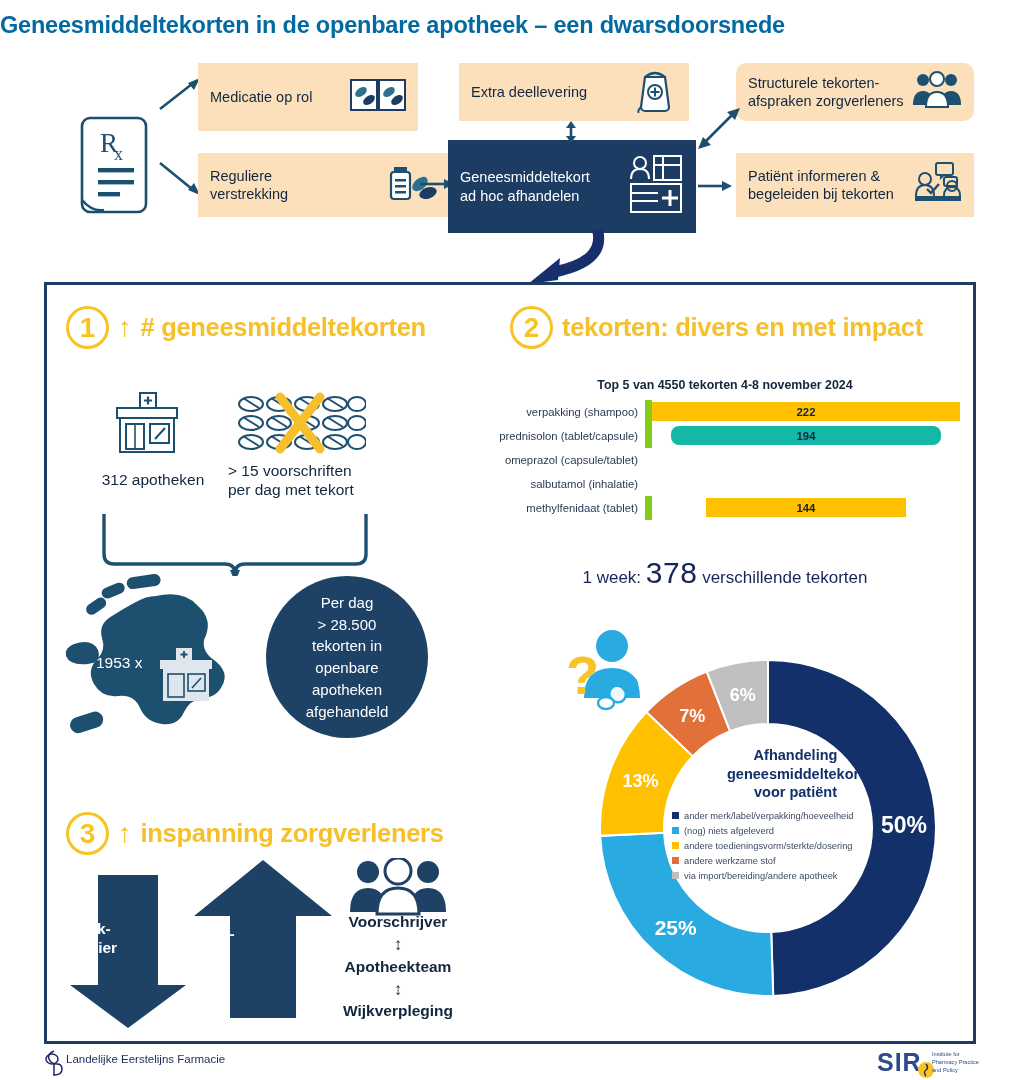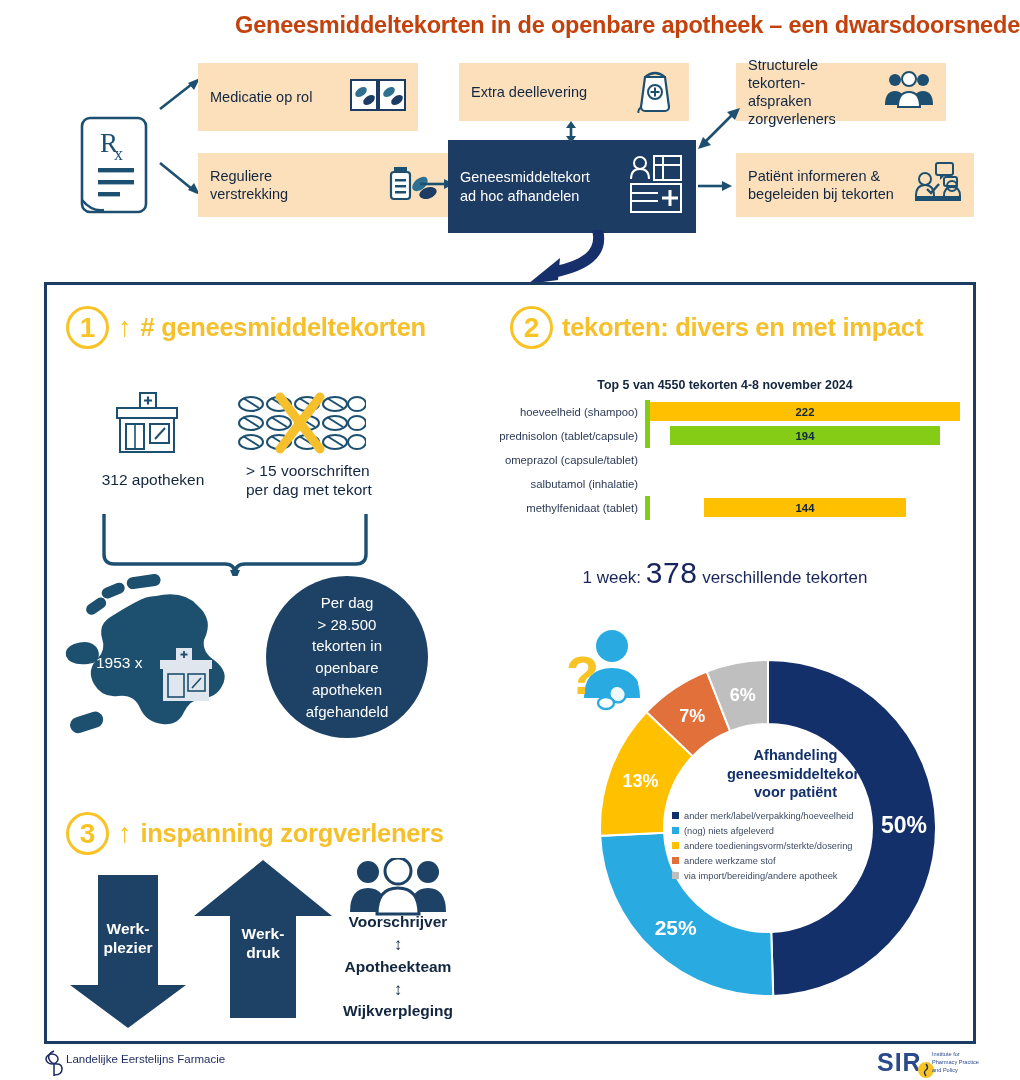"Geneesmiddeltekorten in de openbare" #main-title { color: #c2410c -> #0369a1; text-align: right -> left }
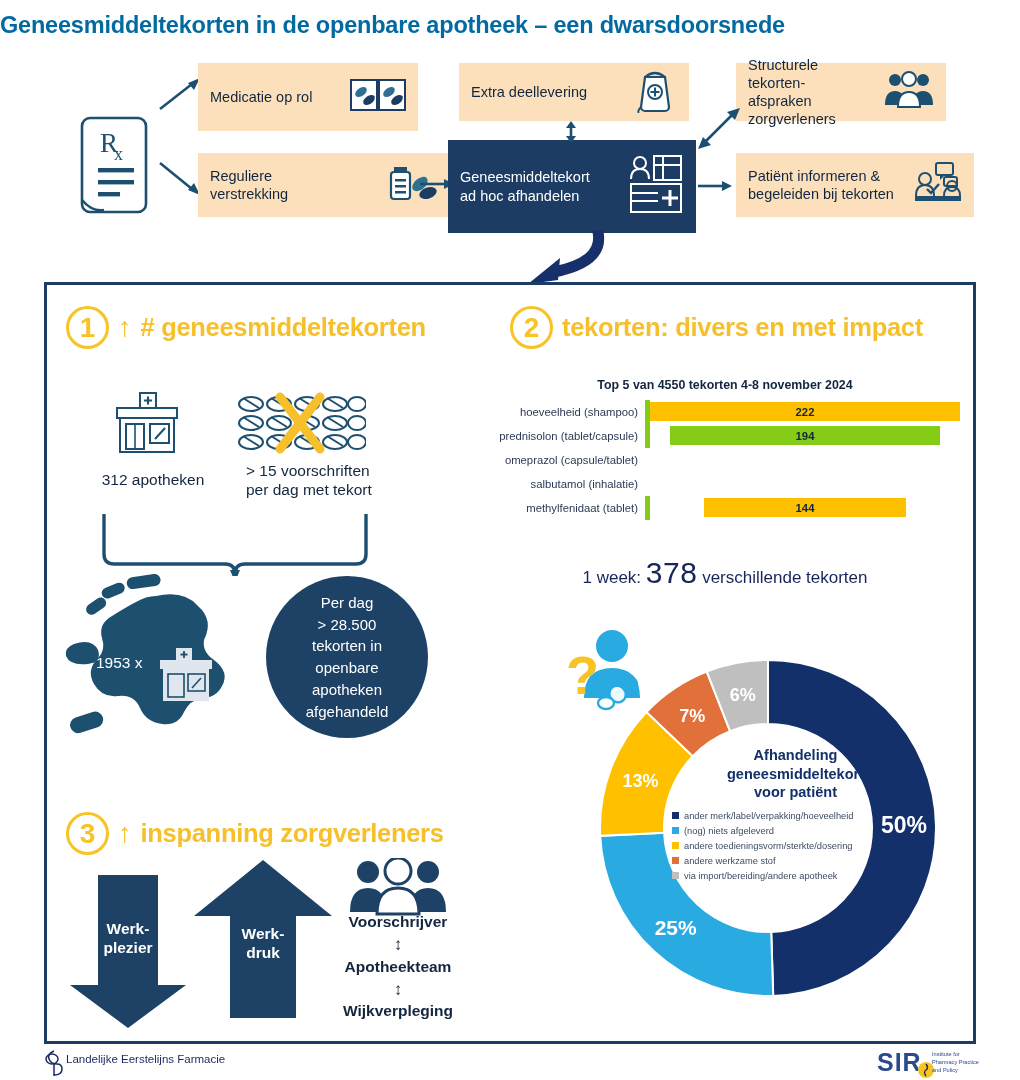"Structurele tekorten-" div.fbox { border-radius: none -> 10px; width: 210px -> 238px }
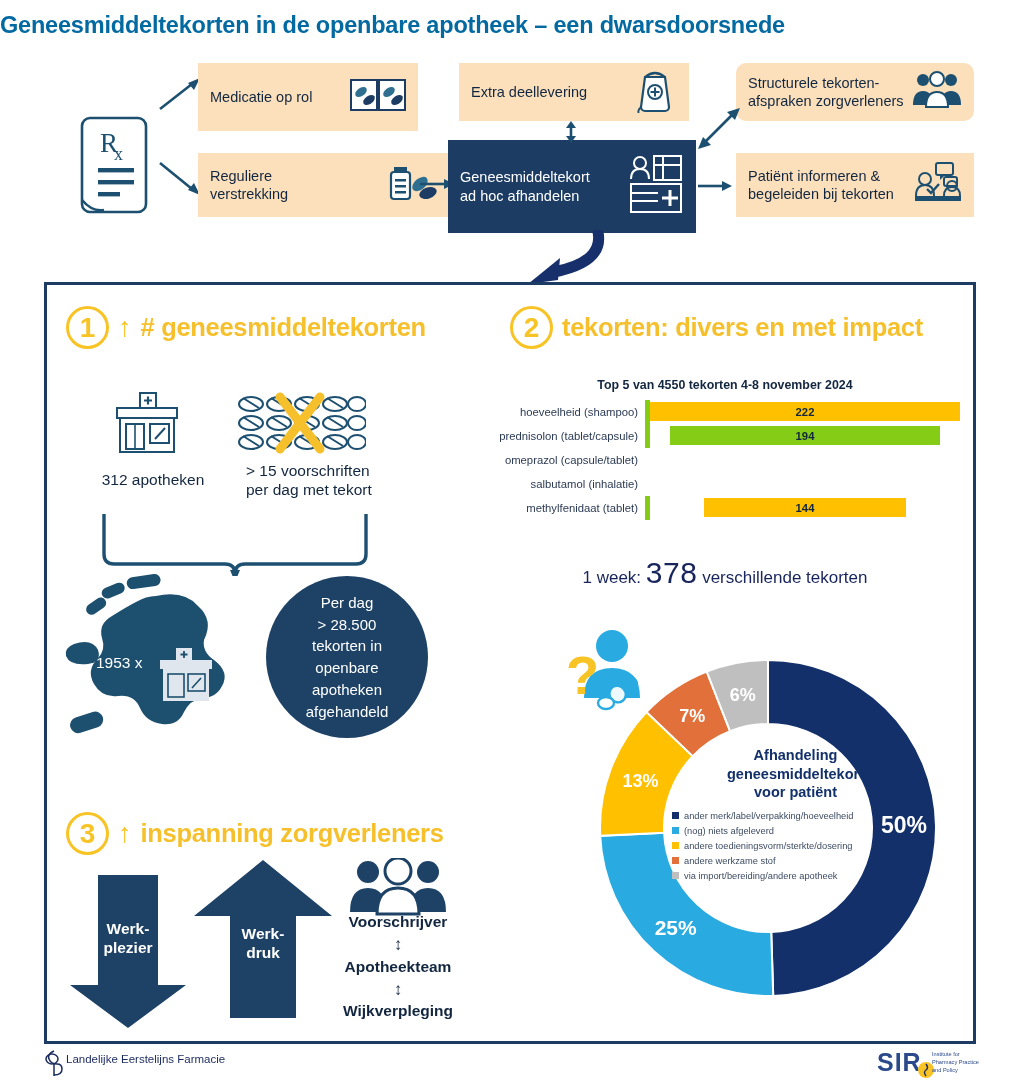"hoeveelheid (shampoo)" div.bar-cat { text: hoeveelheid -> verpakking }
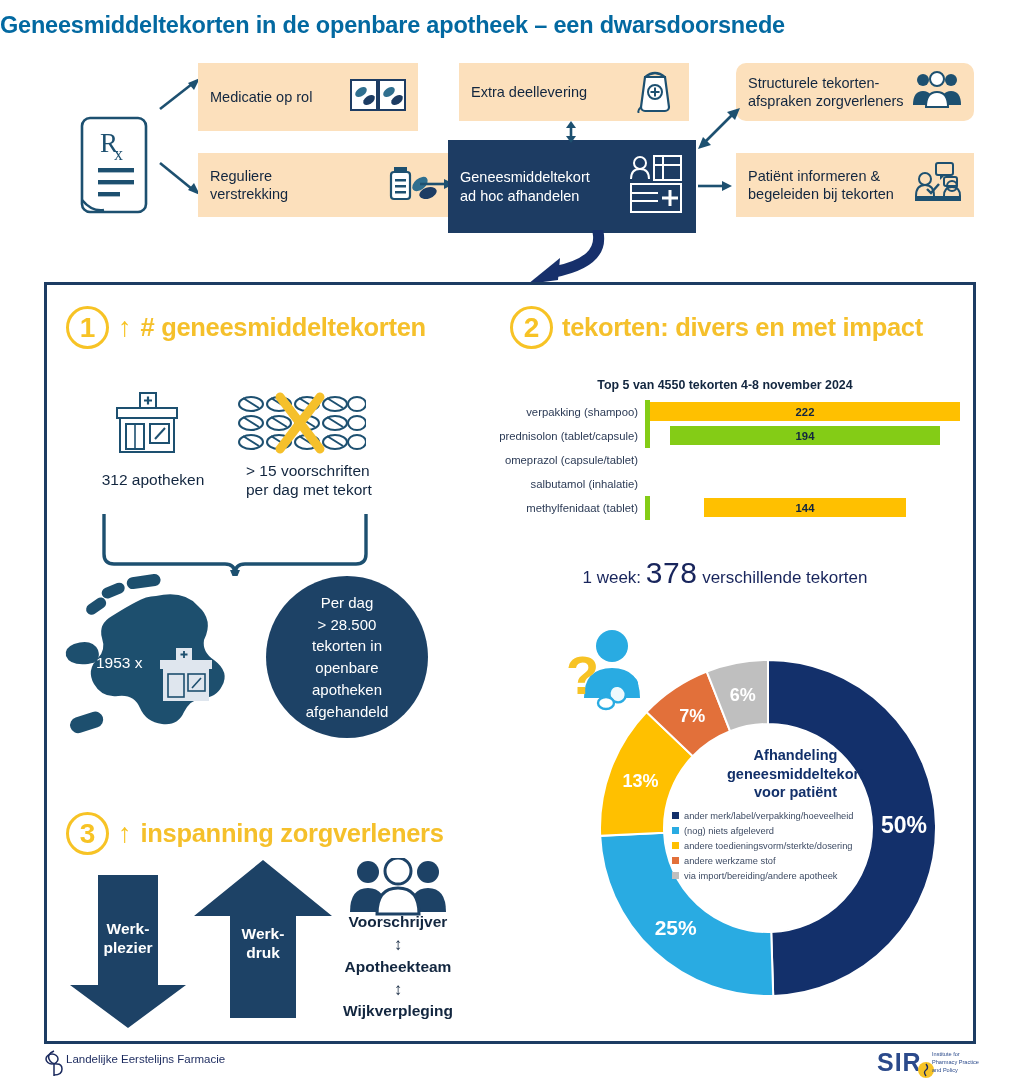"222" .bar-track { border-left: 5px solid #84cc16 -> 7px solid #84cc16 }
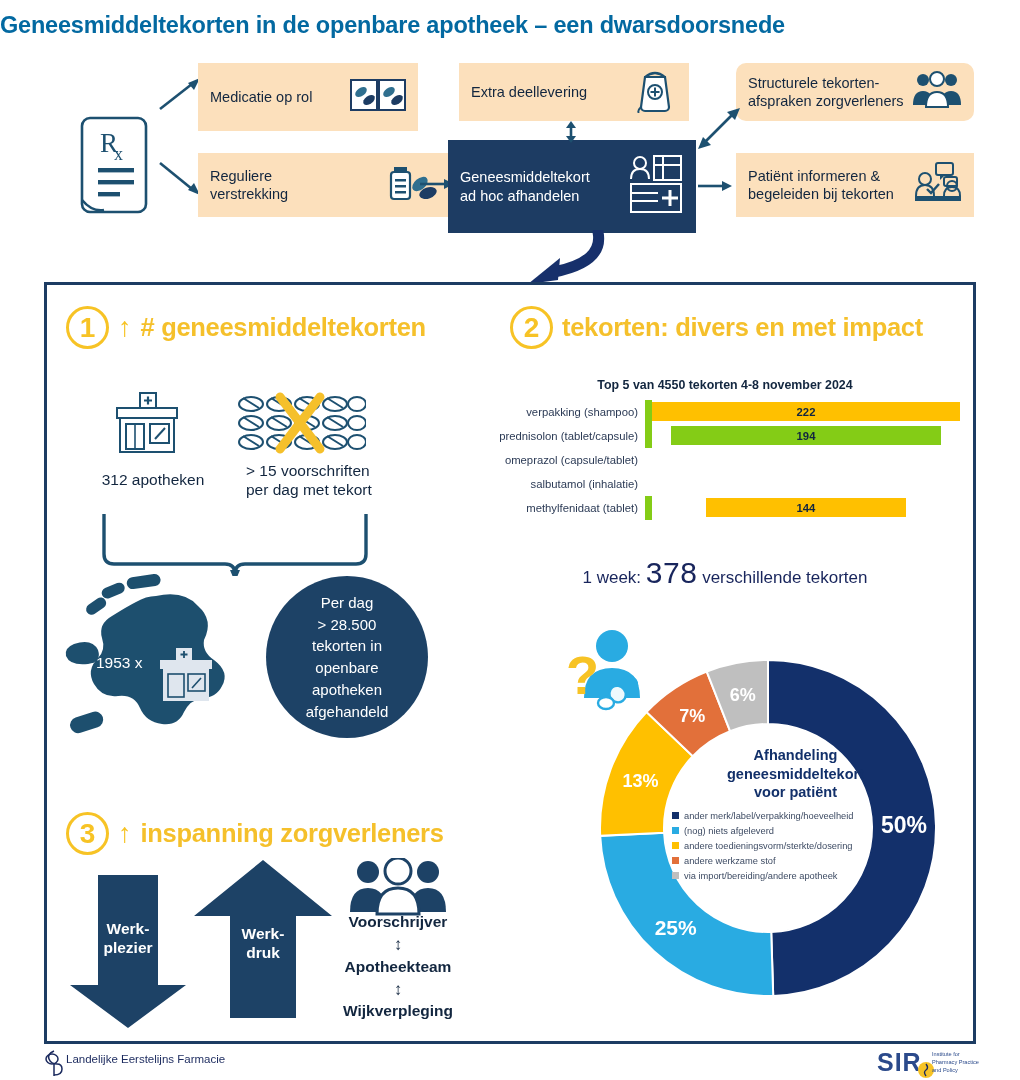"194" div.bar-fill { background: #84cc16 -> #14b8a6; border-radius: none -> 8px }
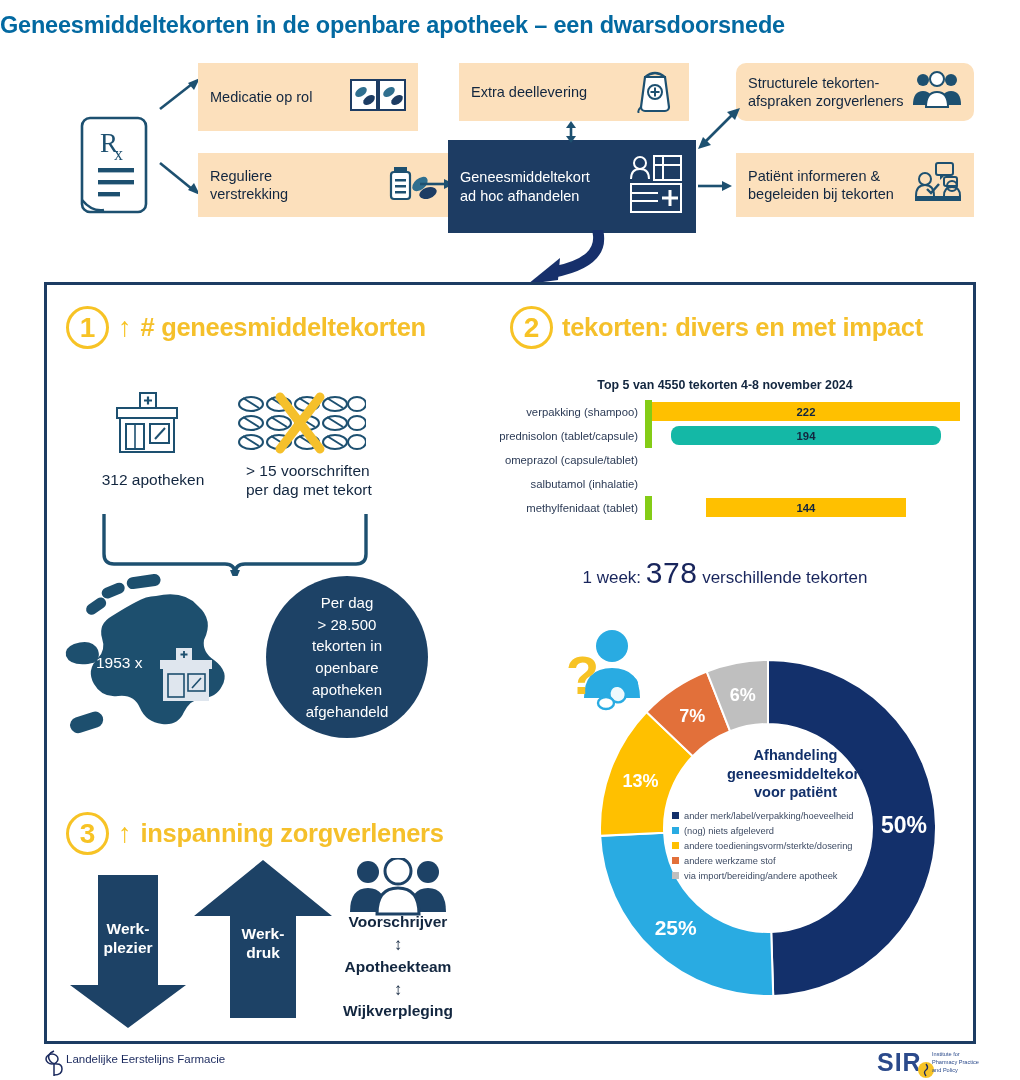"> 15 voorschriften" div.lbl-dark { margin-left: 18px -> none }
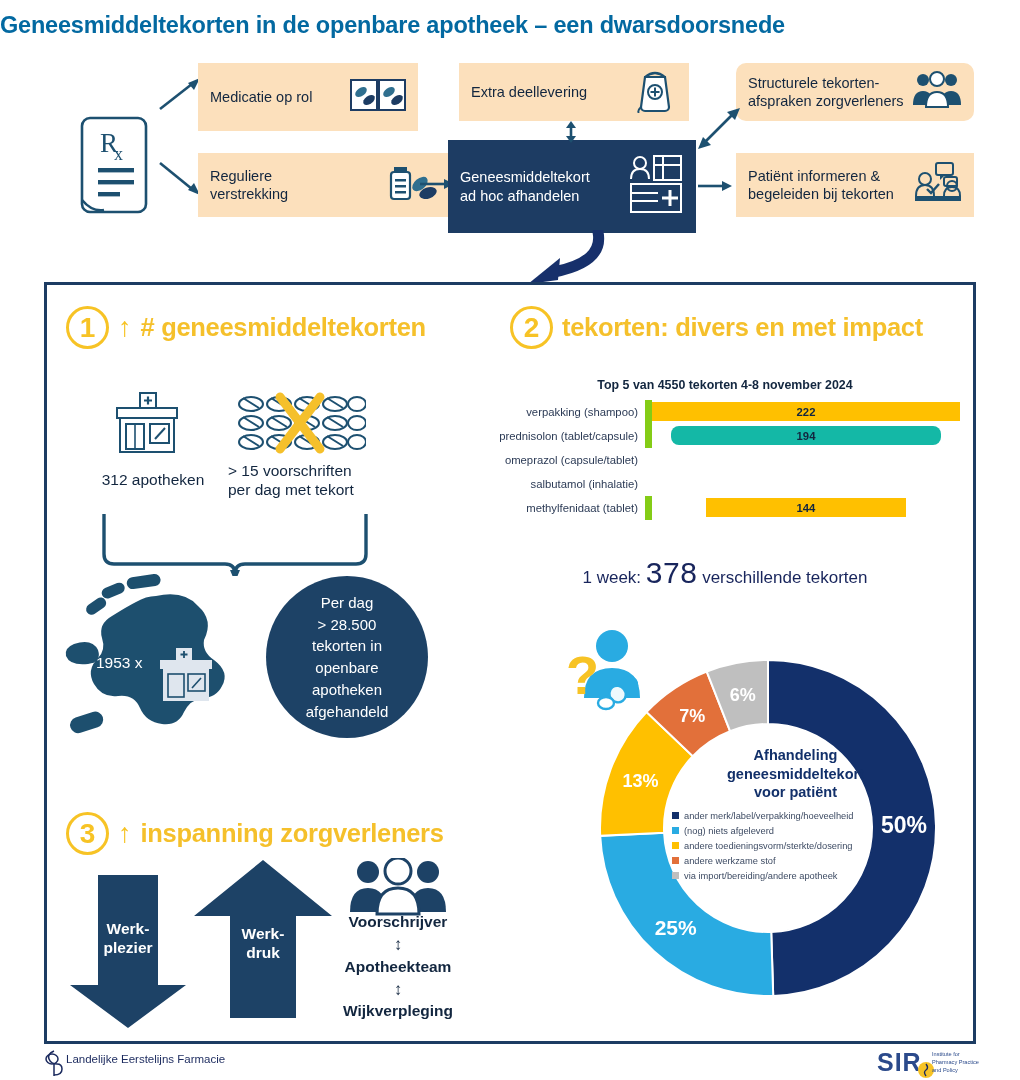"Werk-" .arrow-label { text-align: center -> none }
